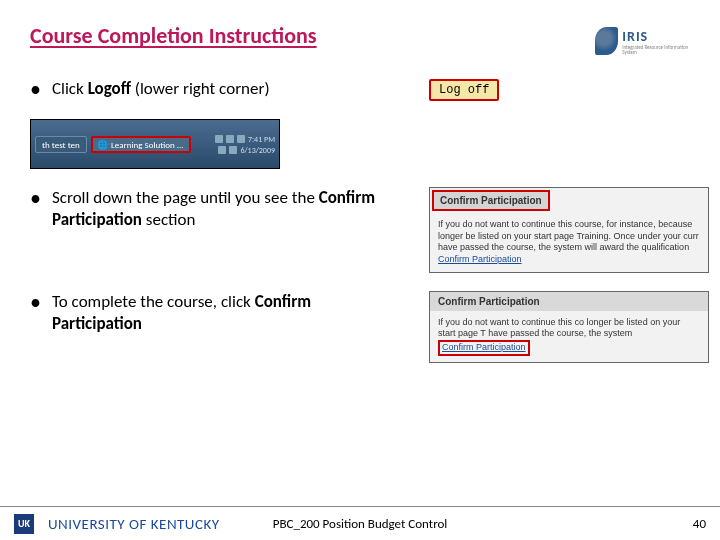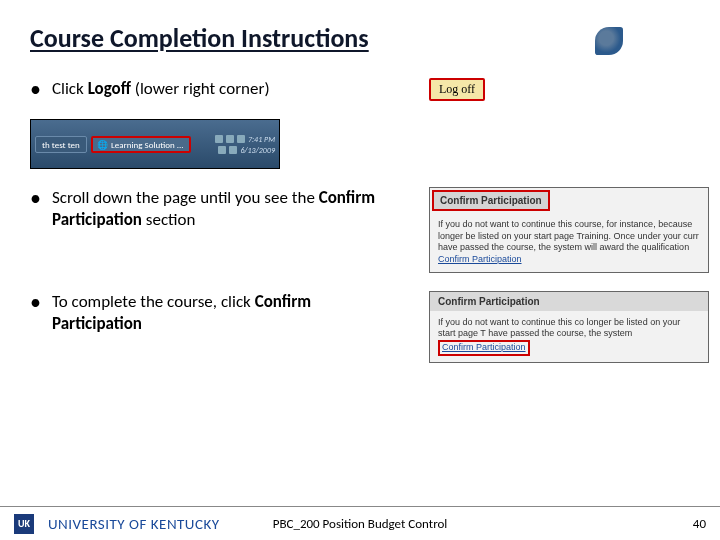"Course Completion Instructions" .title { color: #0f172a -> #be185d; font-size: 26px -> 22px }
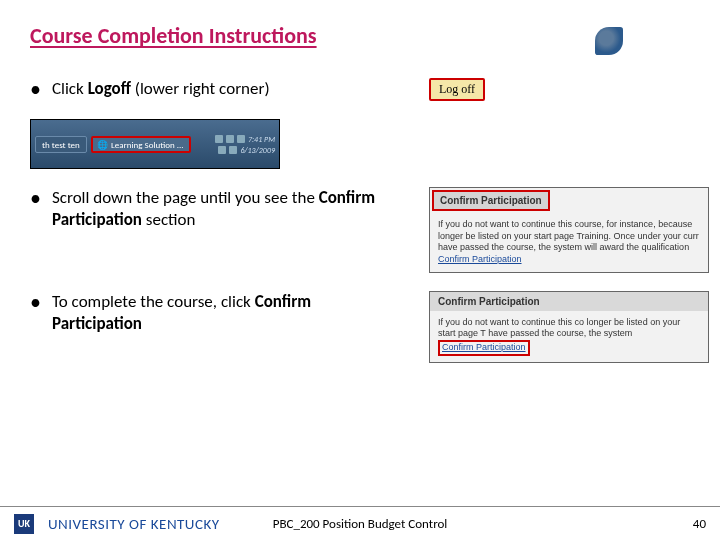"IRIS" div { html: none -> <div> <div>IRIS</div> <div>Integrated Resource Information System</div> </div> }
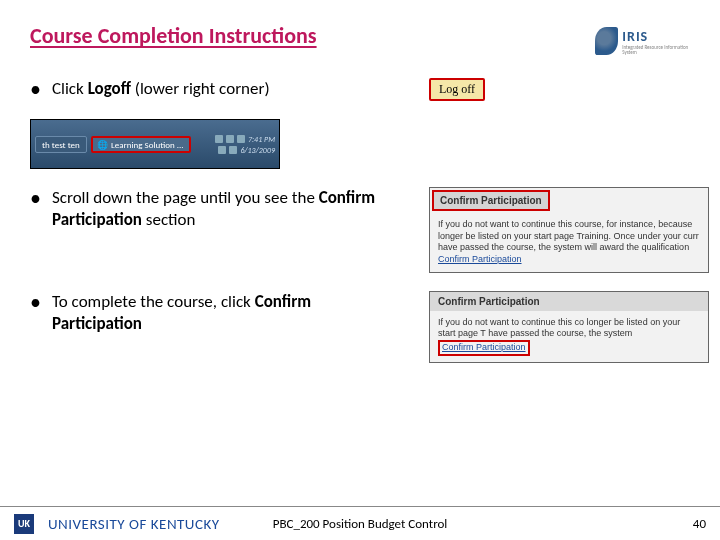"Log off" .logoff-btn { font-family: Liberation Serif, serif -> Liberation Mono, monospace }
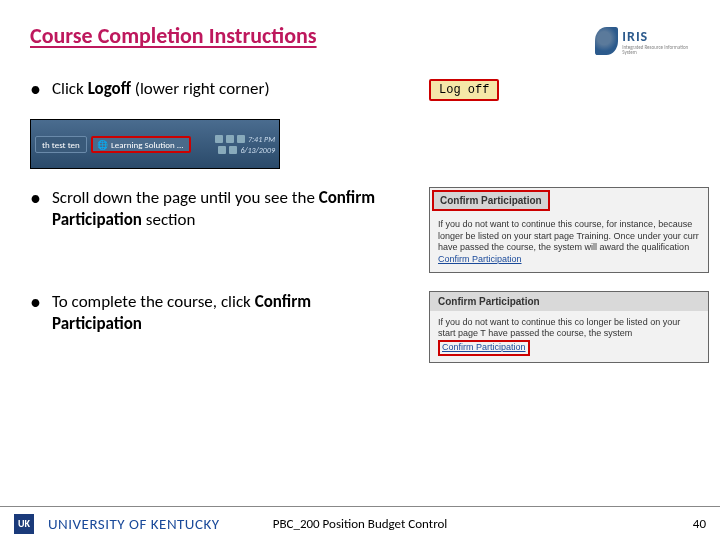"7:41 PM" .task-tray { font-style: italic -> none }
